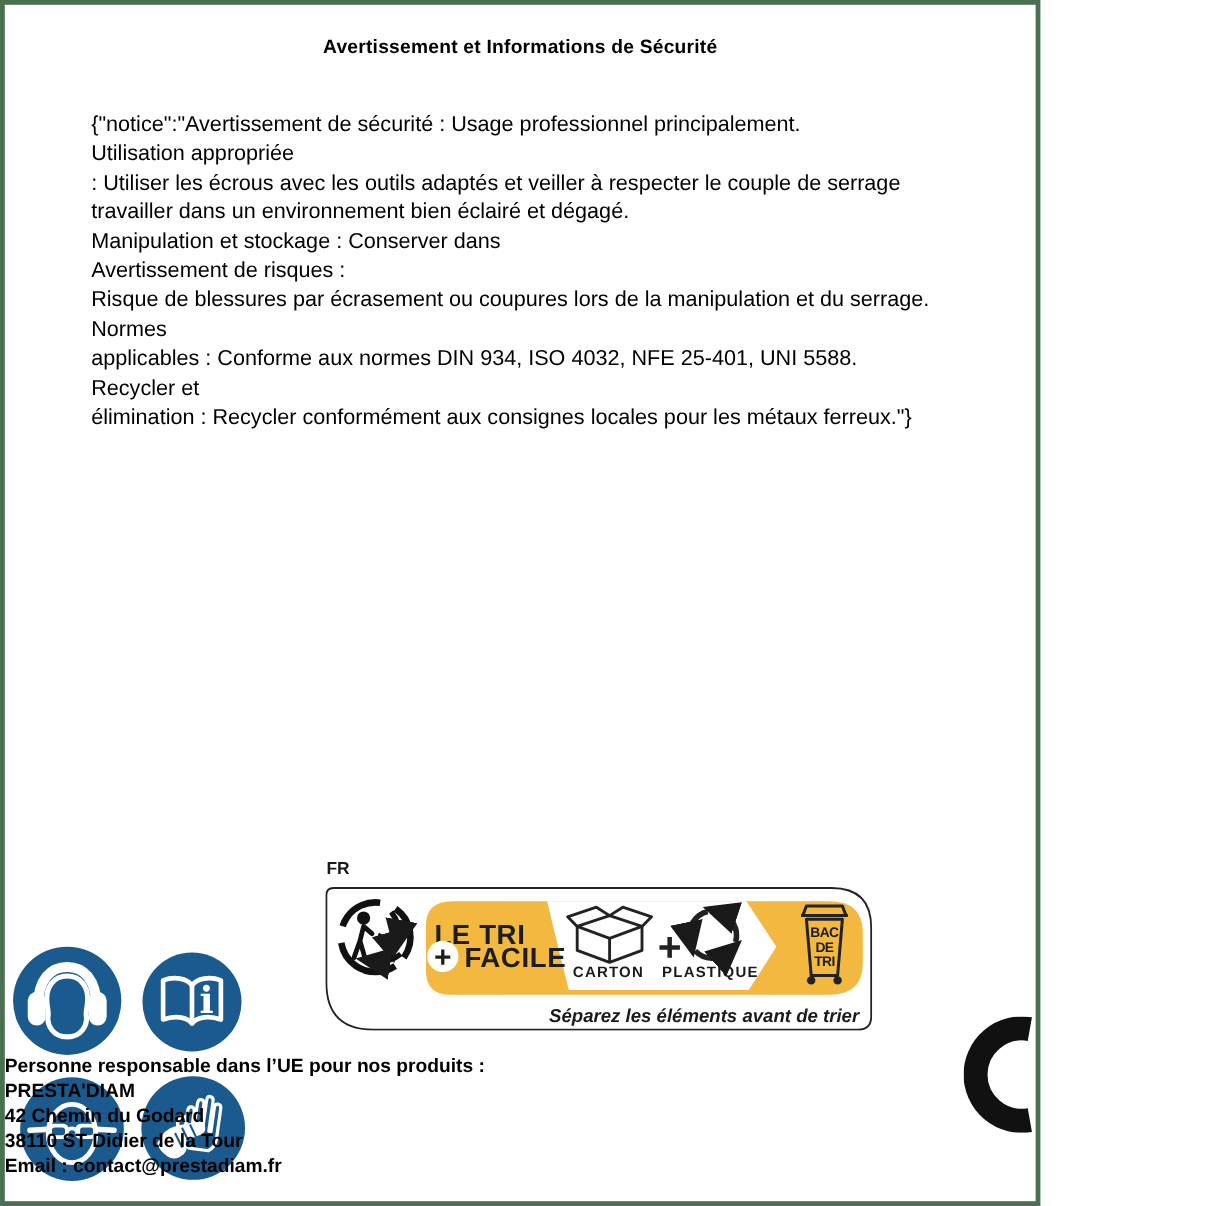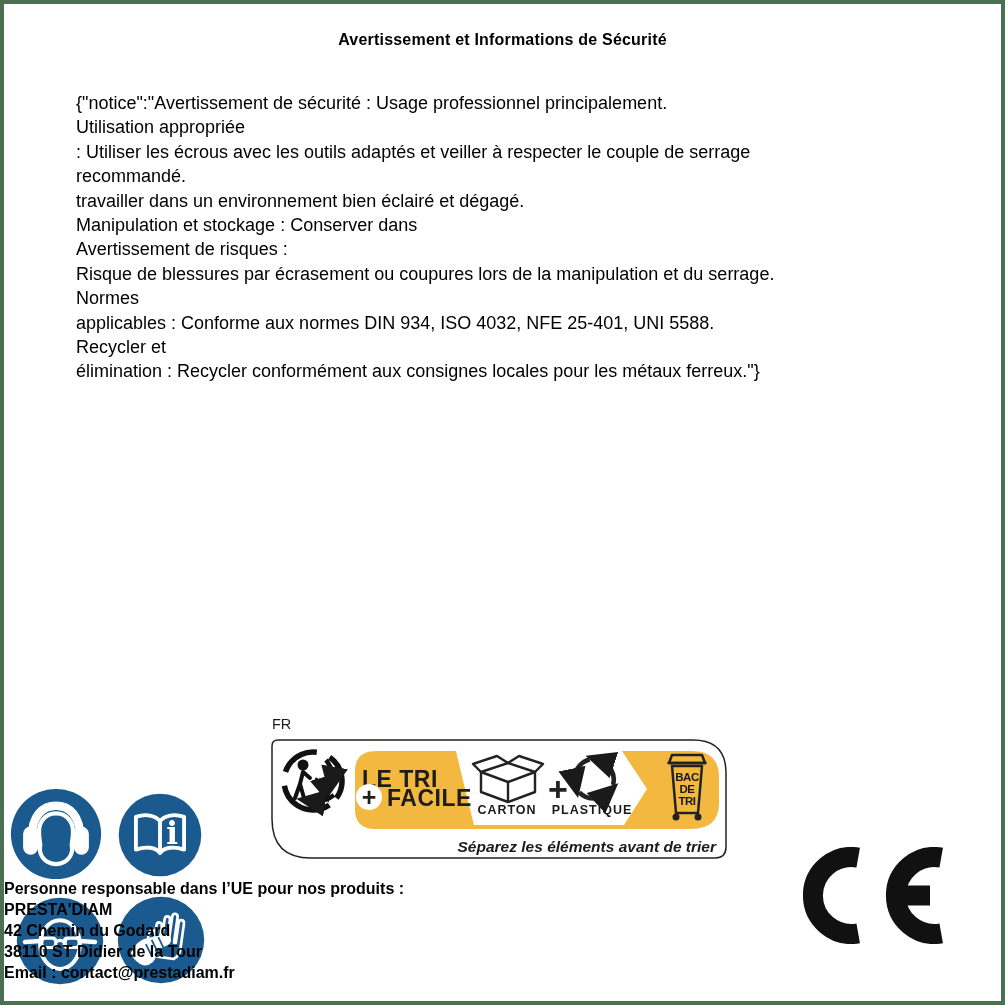"Avertissement et Informations de" .page { width: 1005px -> 867px }
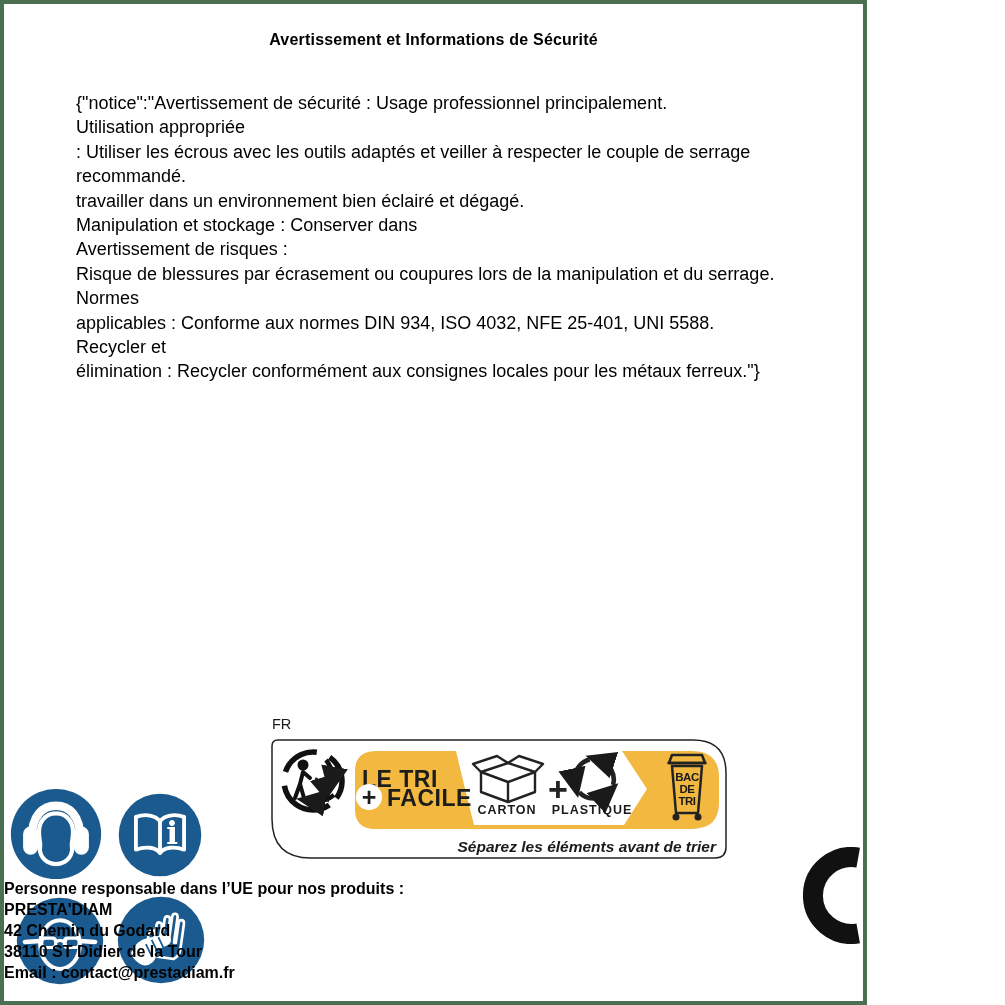"recommandé." div { html: <div>recommandé.</div> -> none }
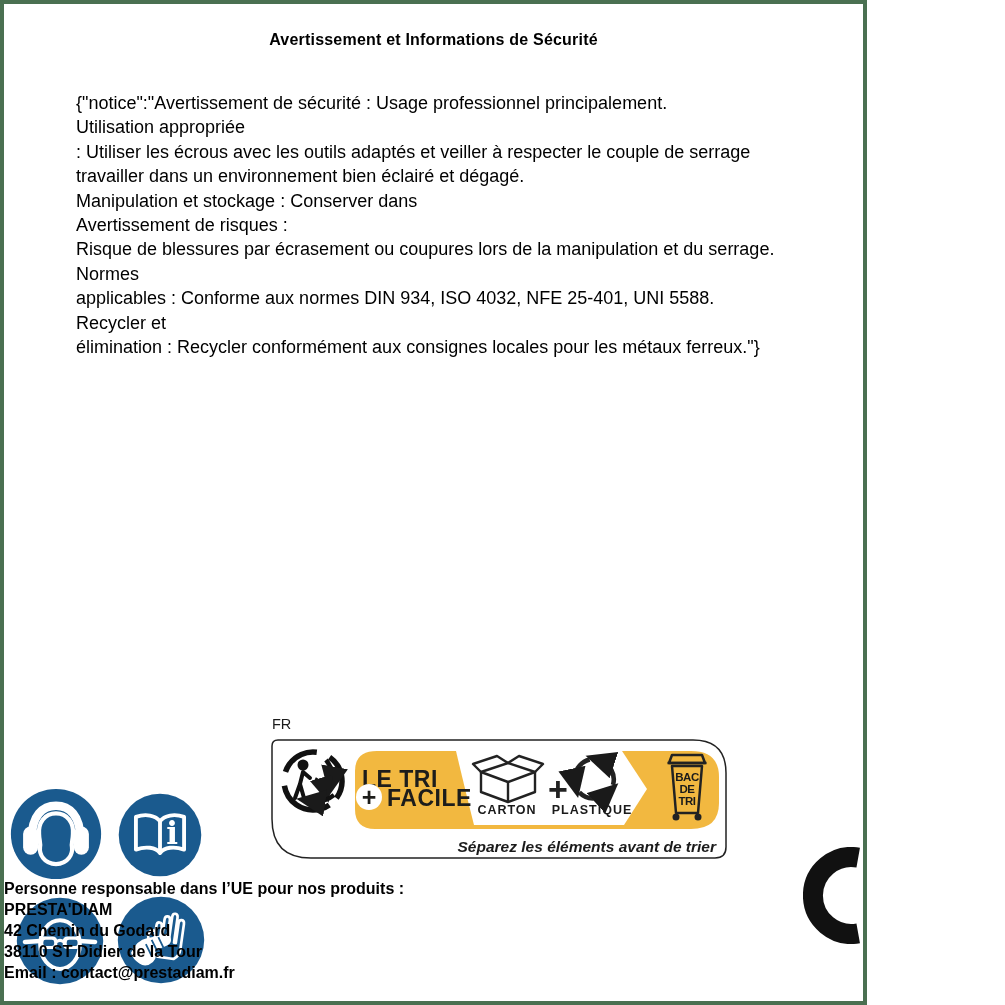"FR" .fr-label { font-weight: normal -> bold }
